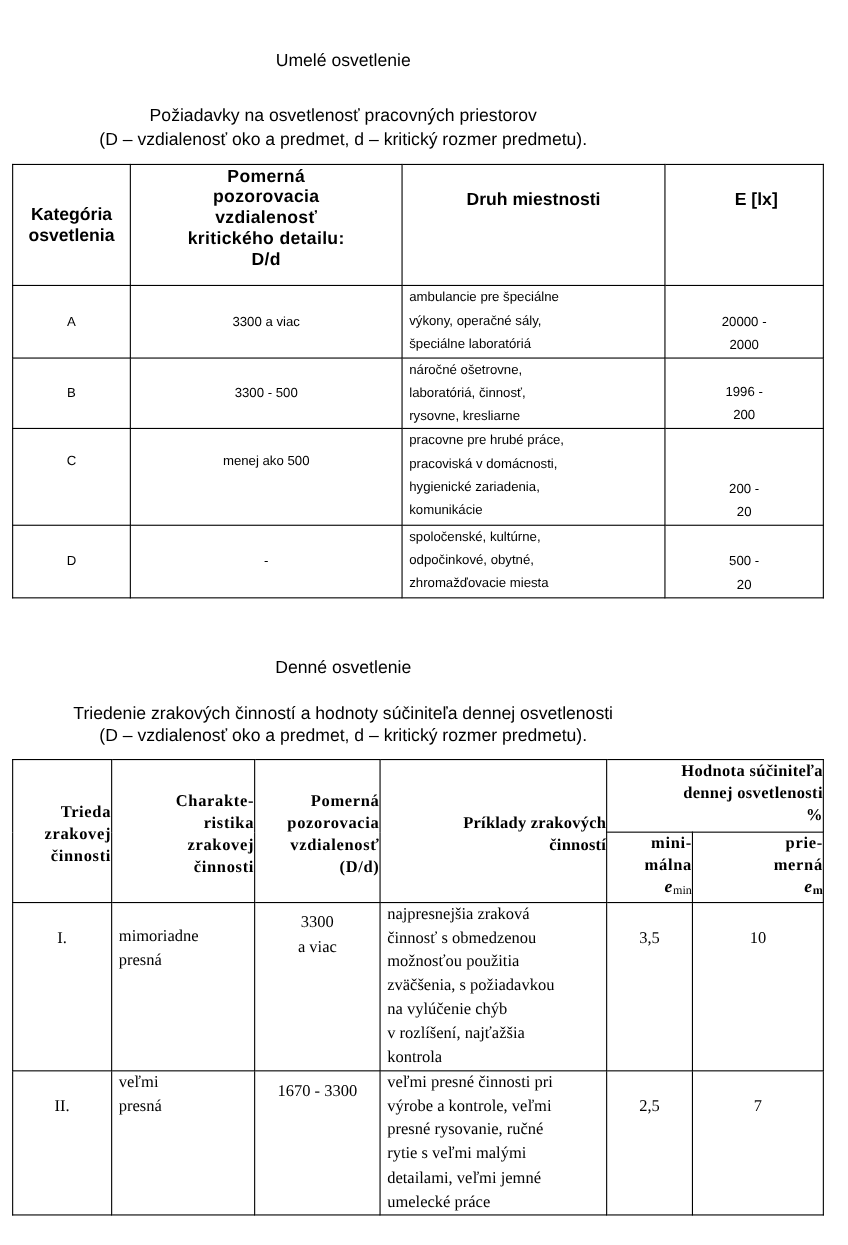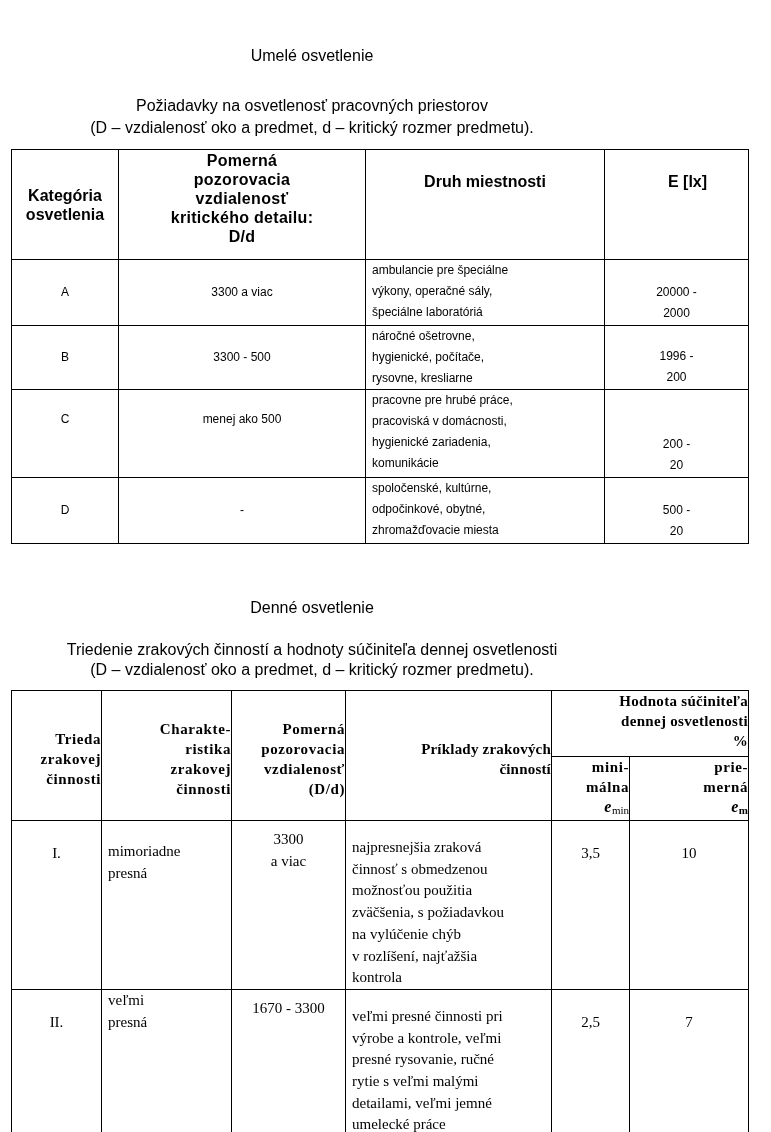"hygienické, počítače," span.line { text: hygienické, počítače -> laboratóriá, činnosť }
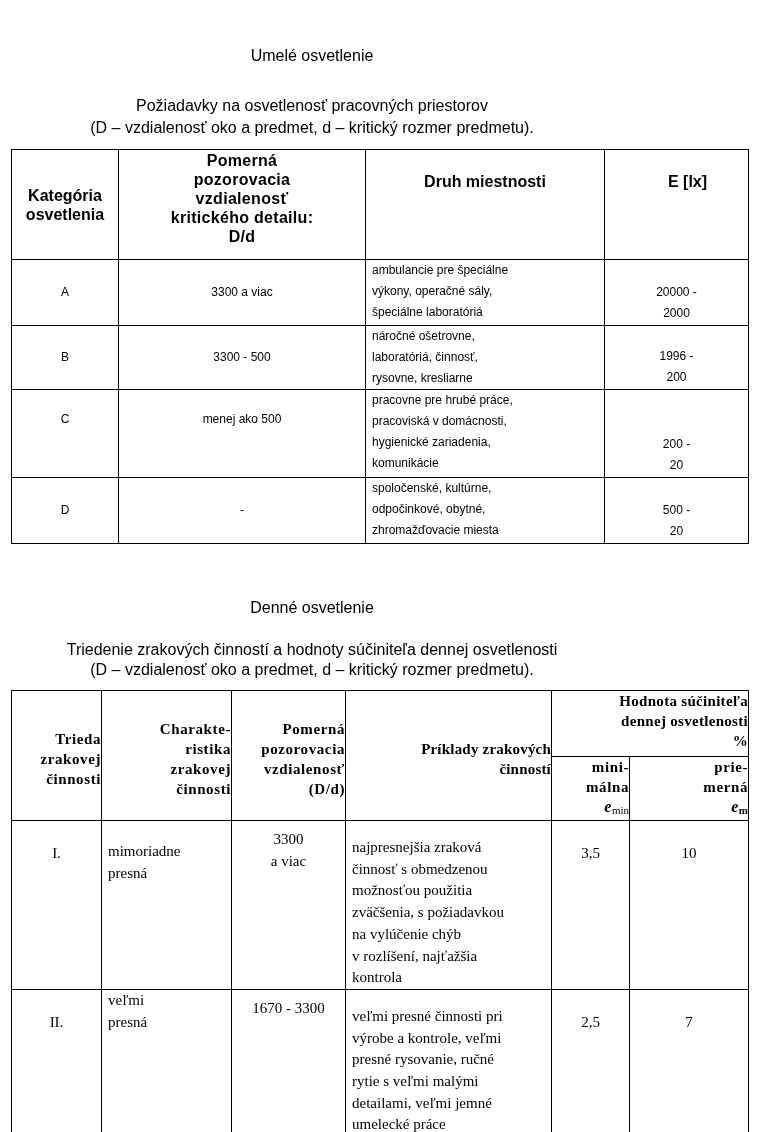"najpresnejšia zraková" #t2 .ex { padding-top: 16px -> 0px }
